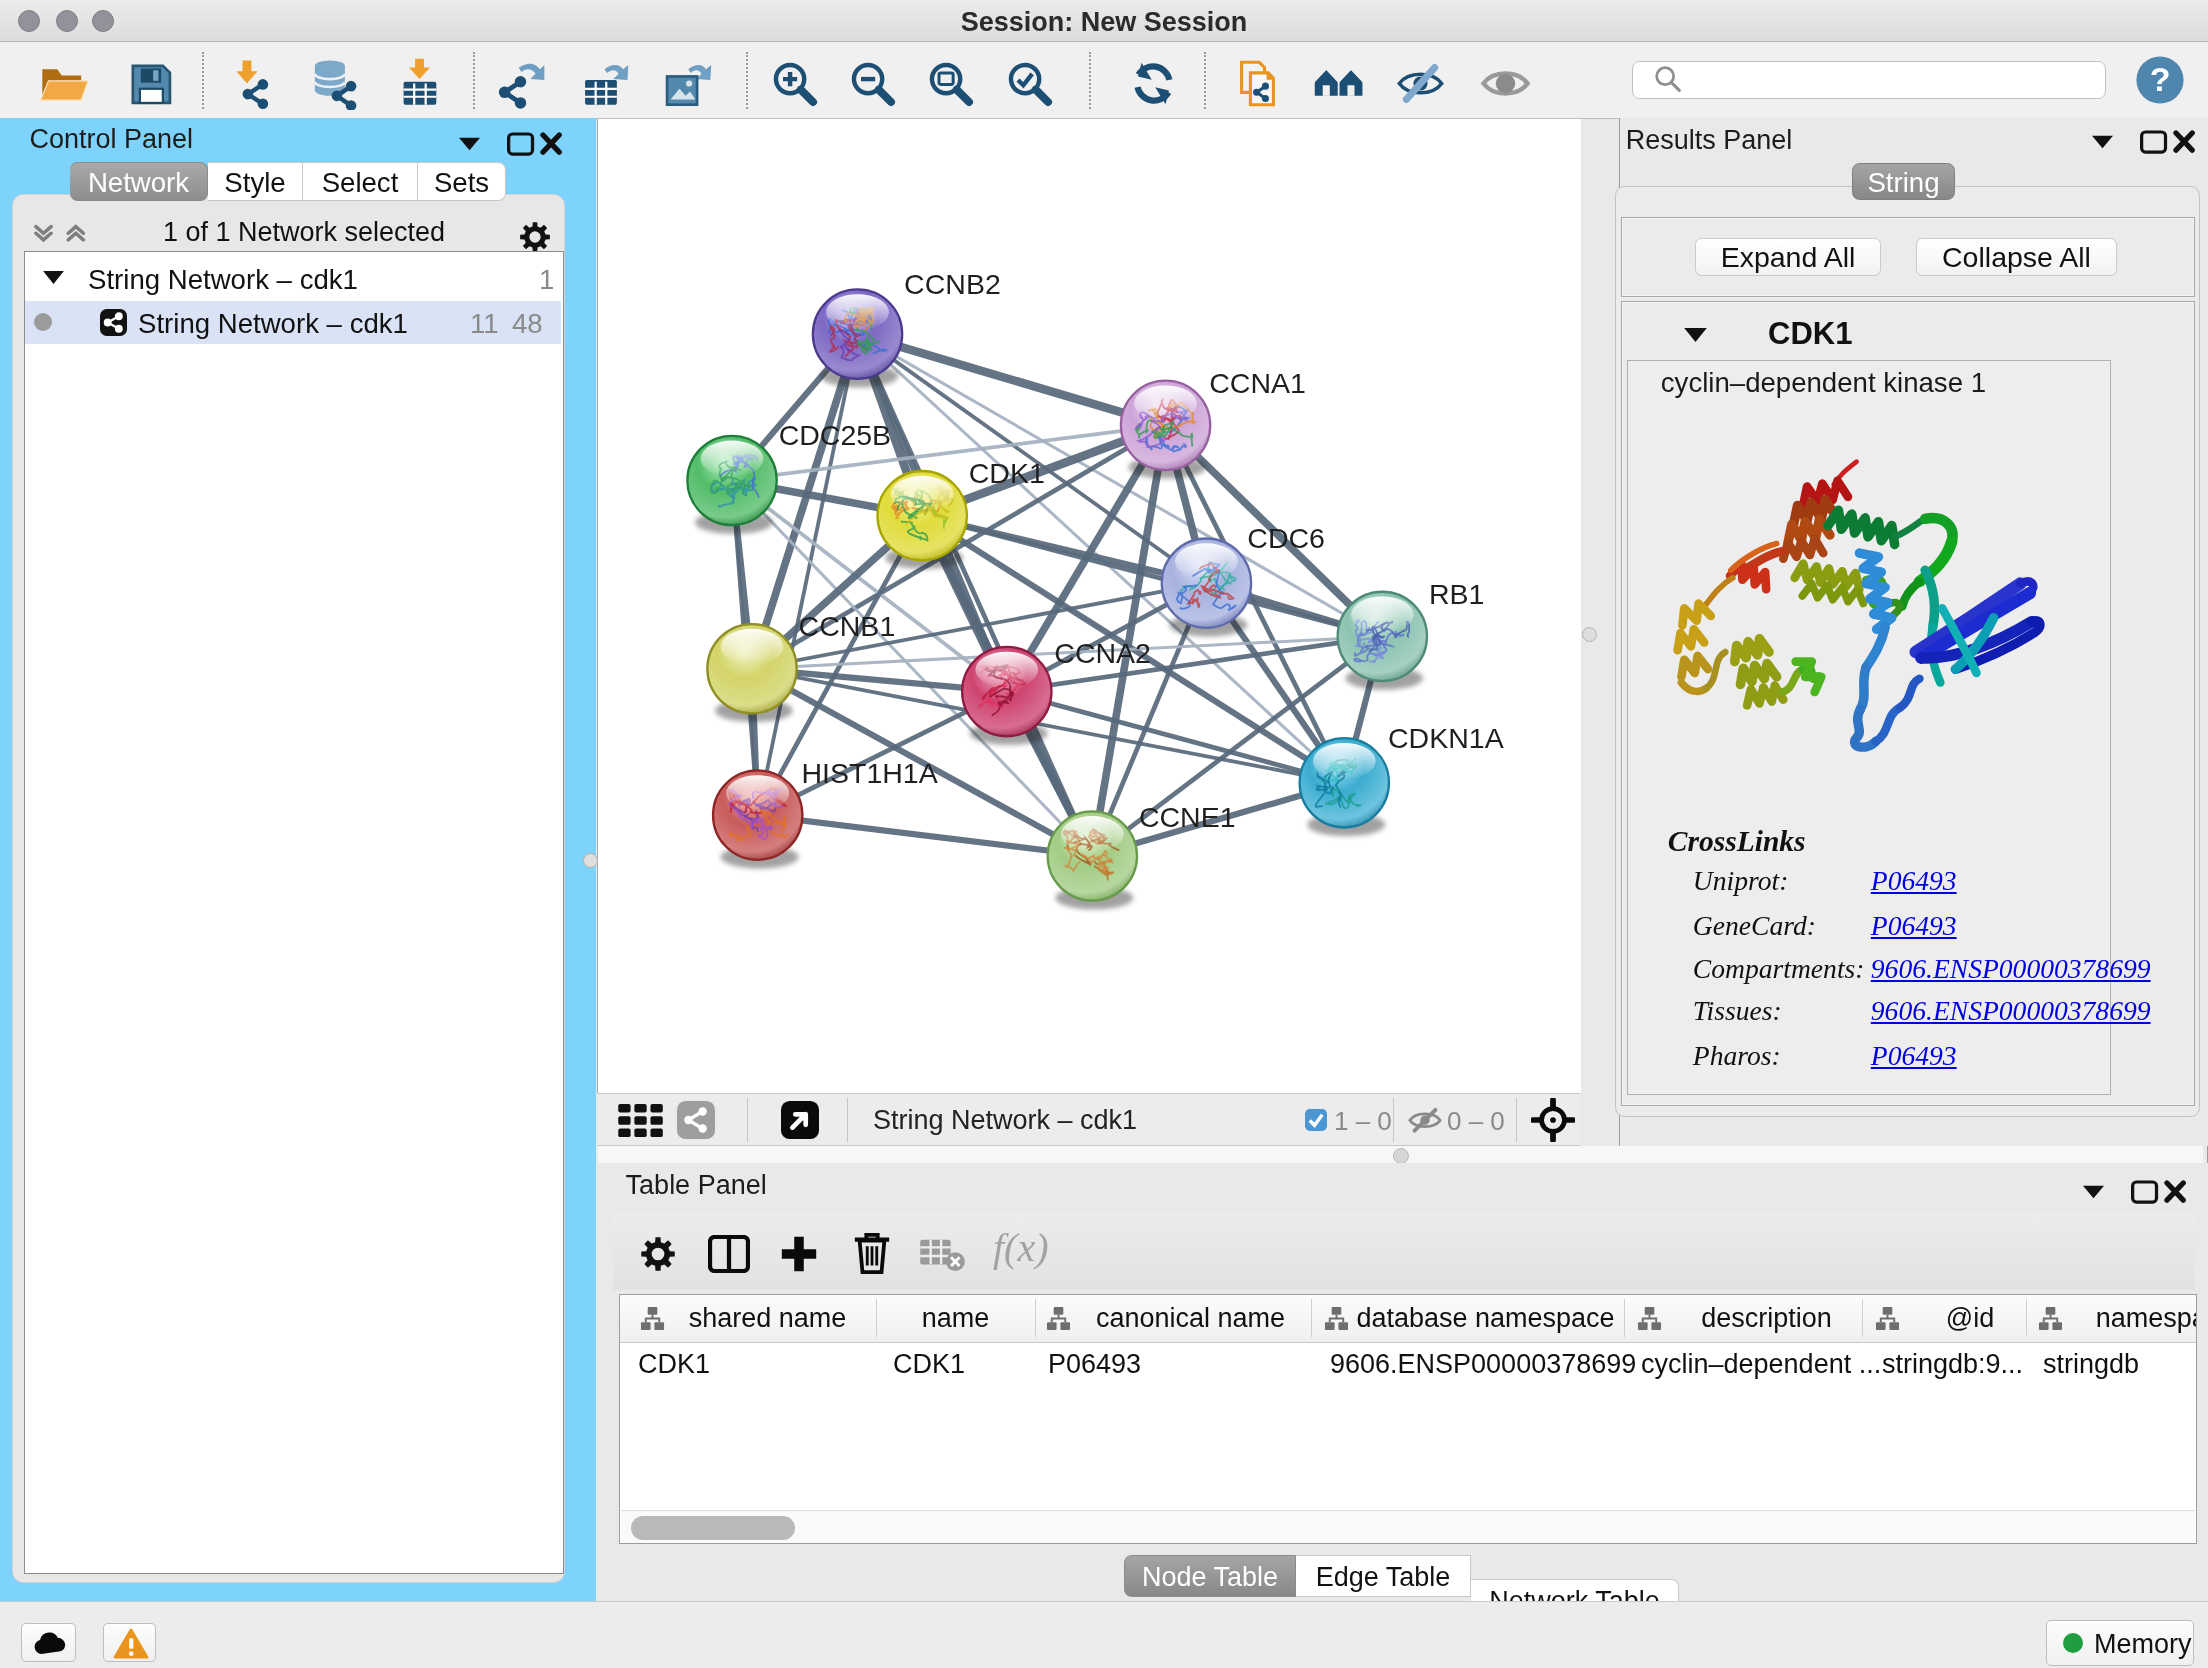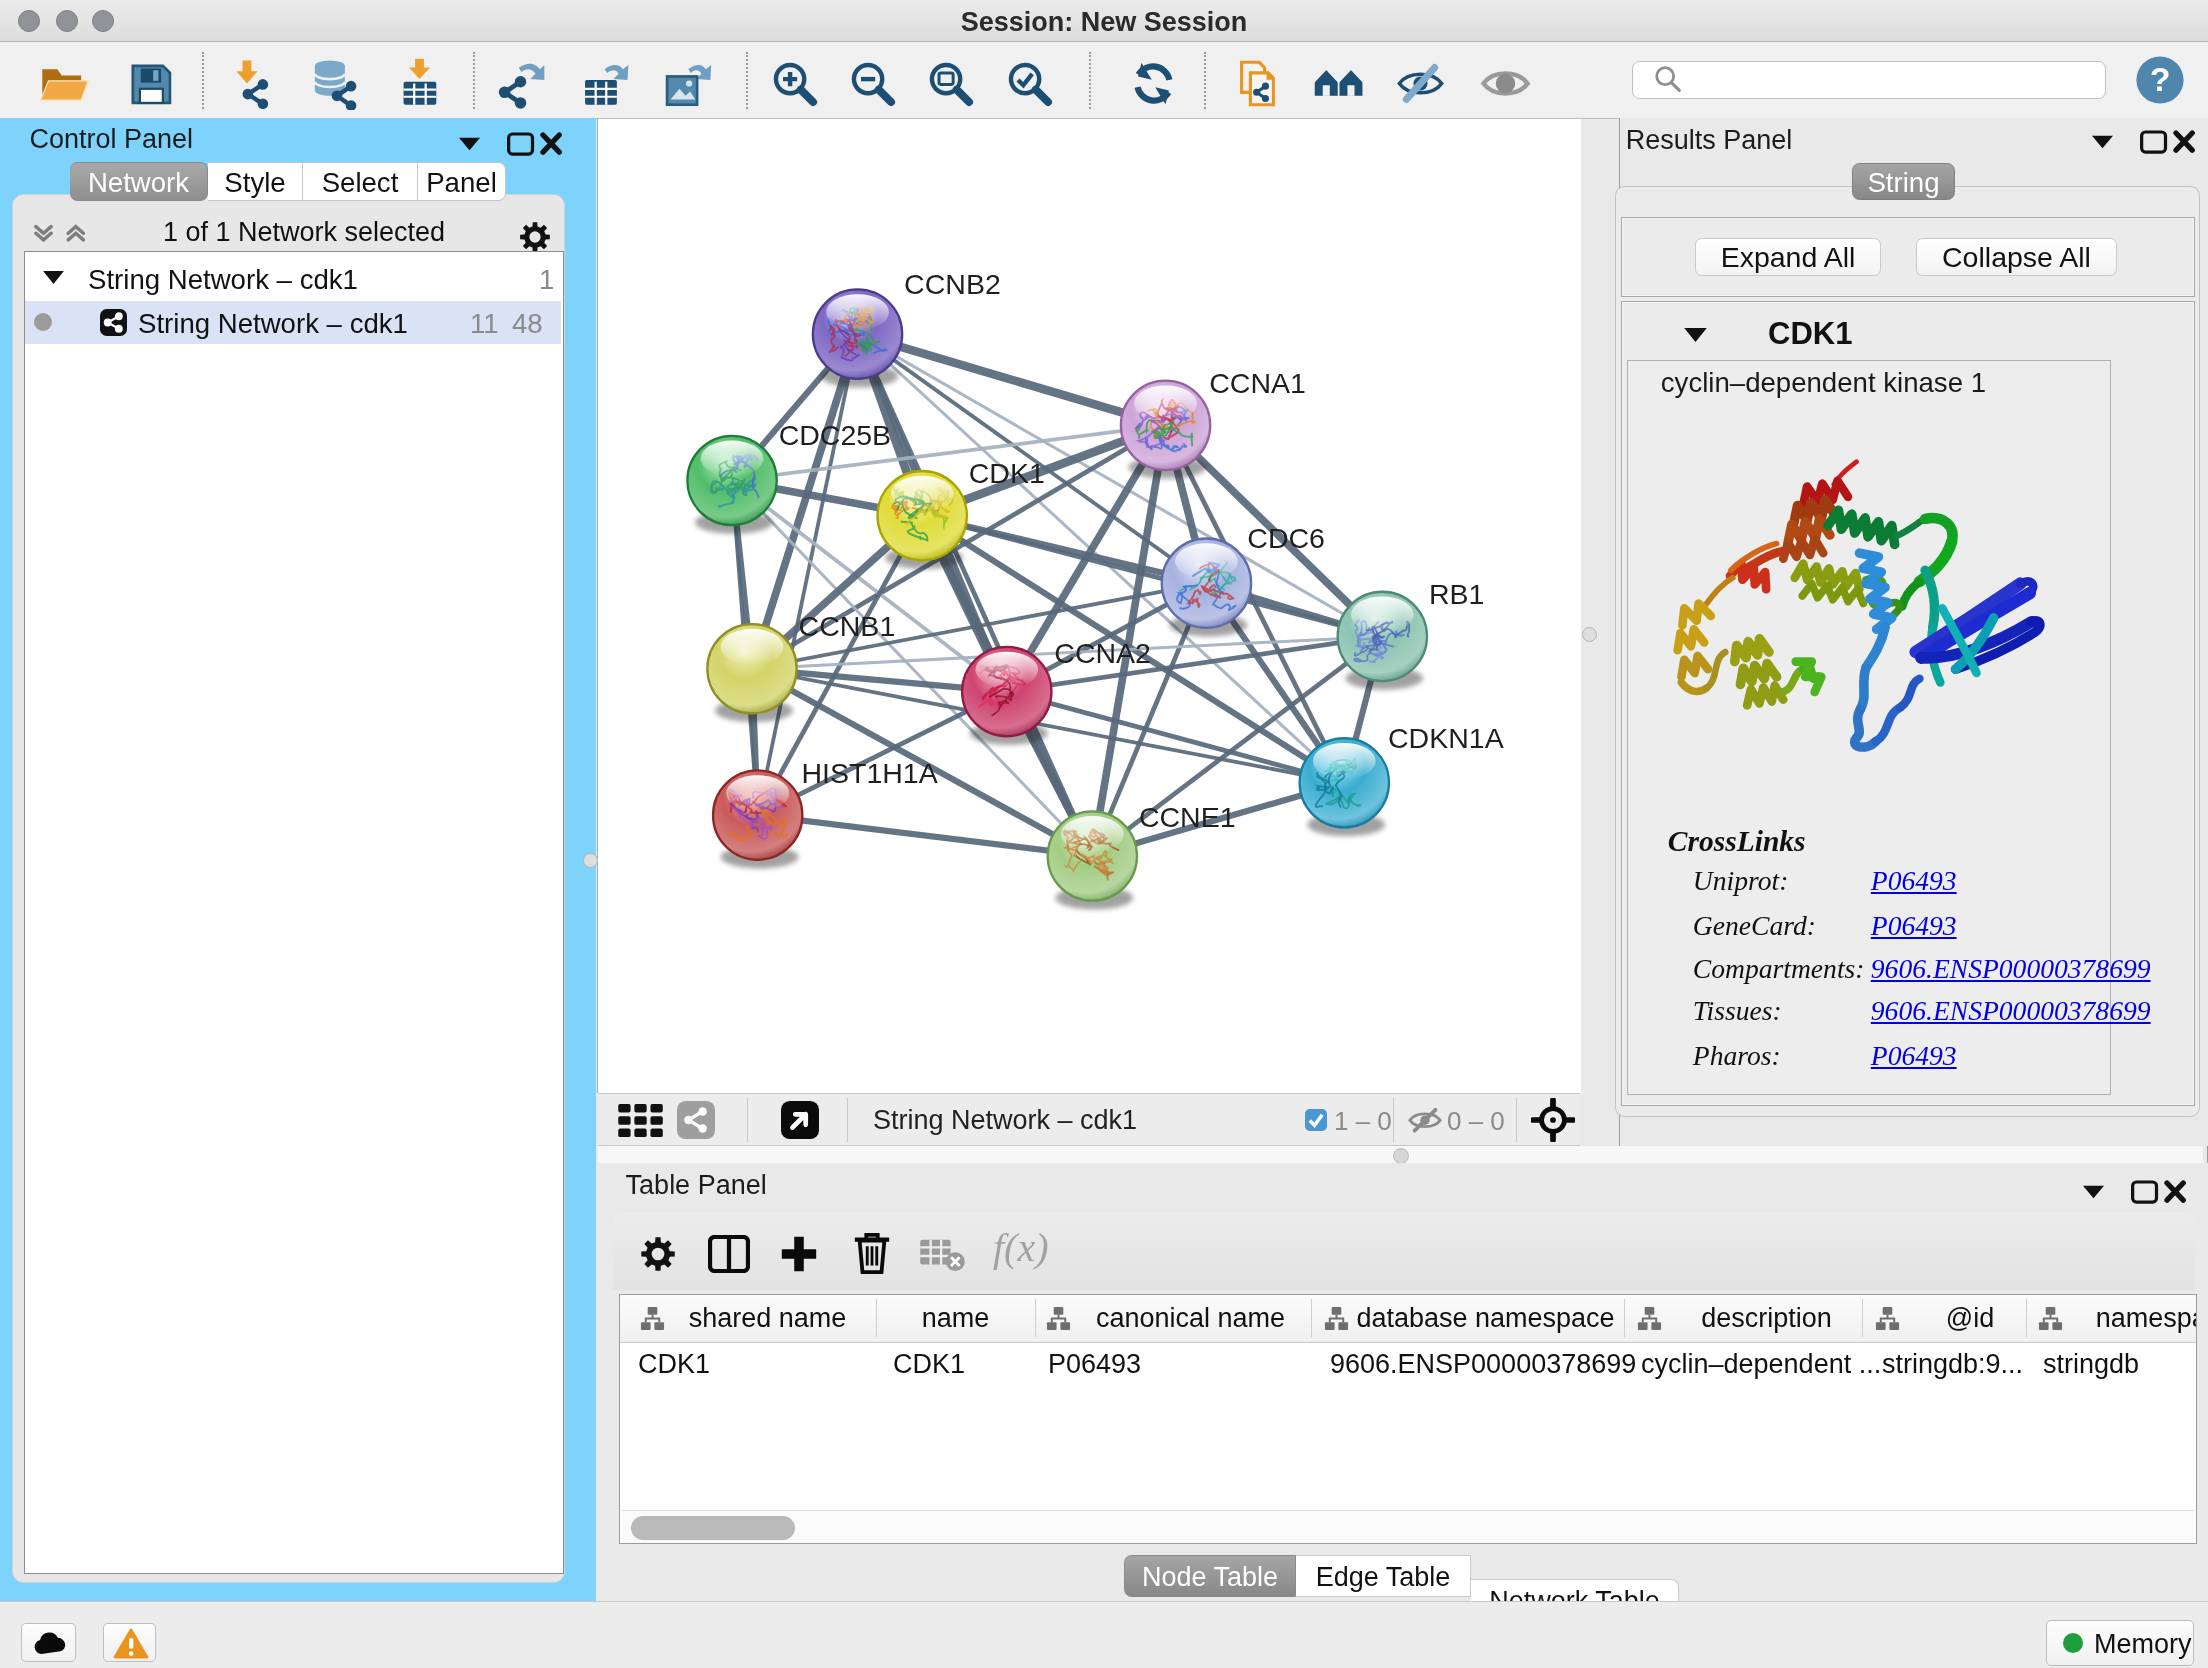"Panel" div.tab { text: Panel -> Sets }
